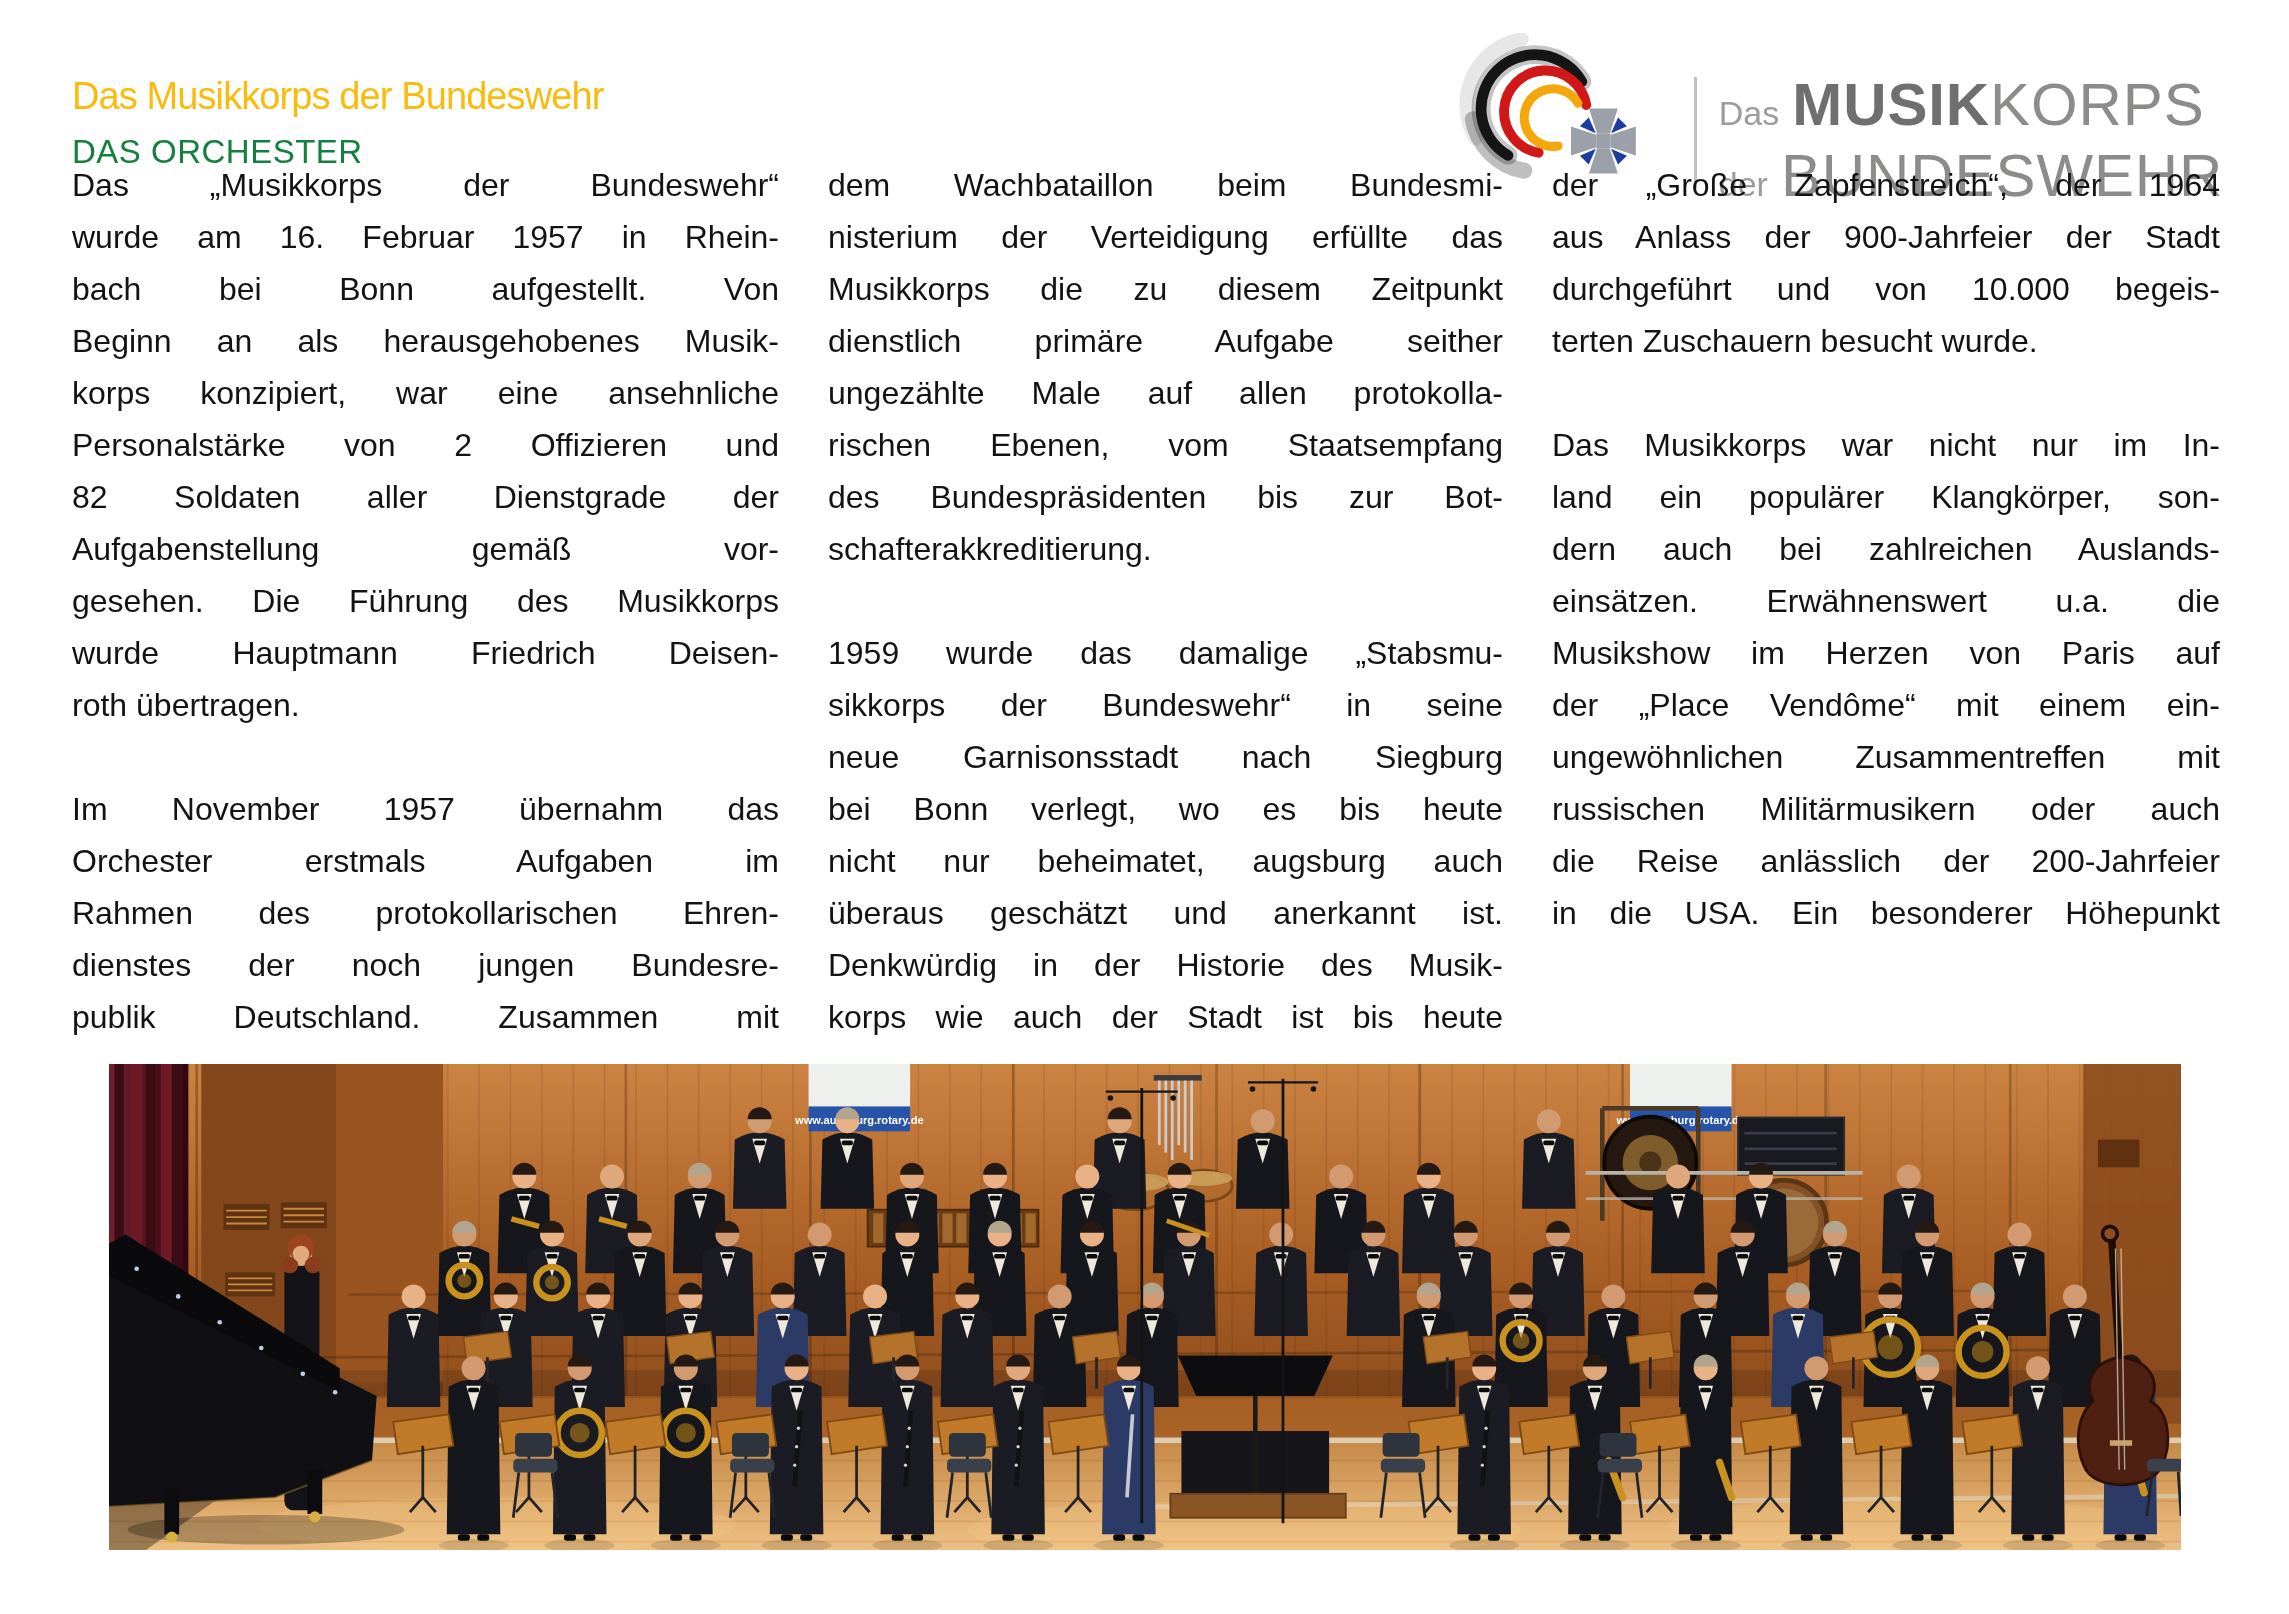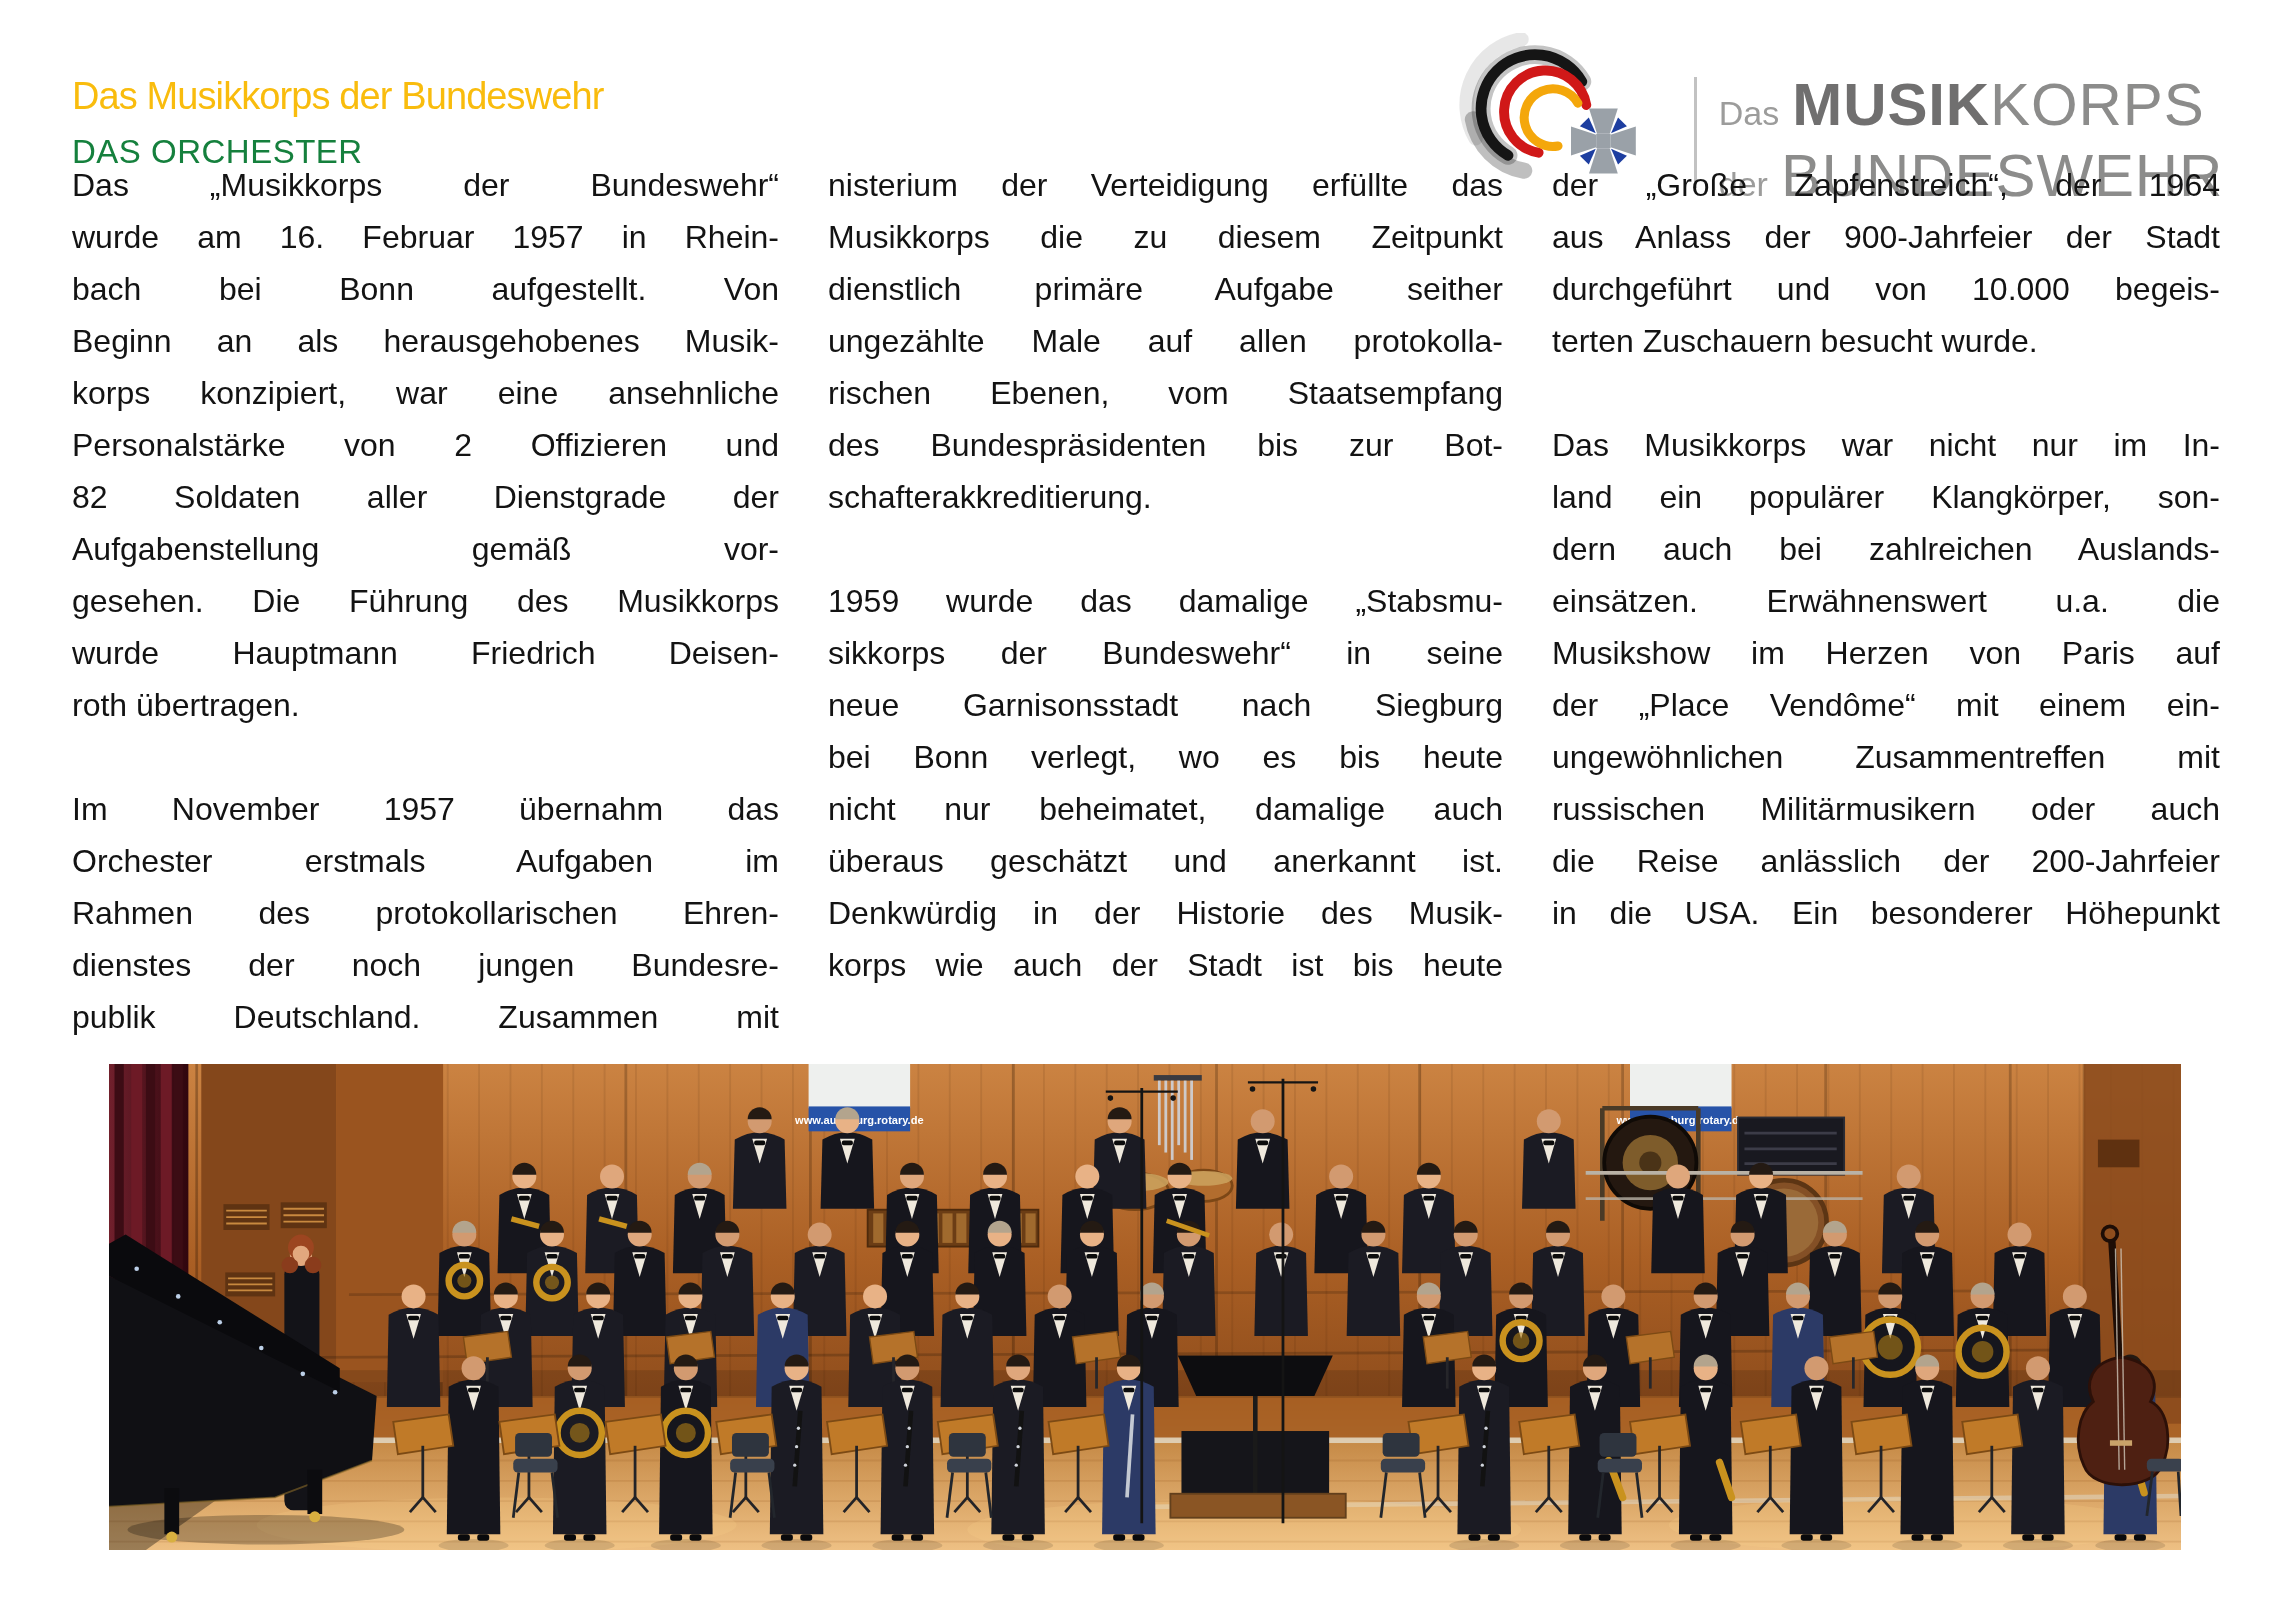"dem Wachbataillon beim Bundesmi-" div.line { html: none -> <div>dem Wachbataillon beim Bundesmi-</div> }
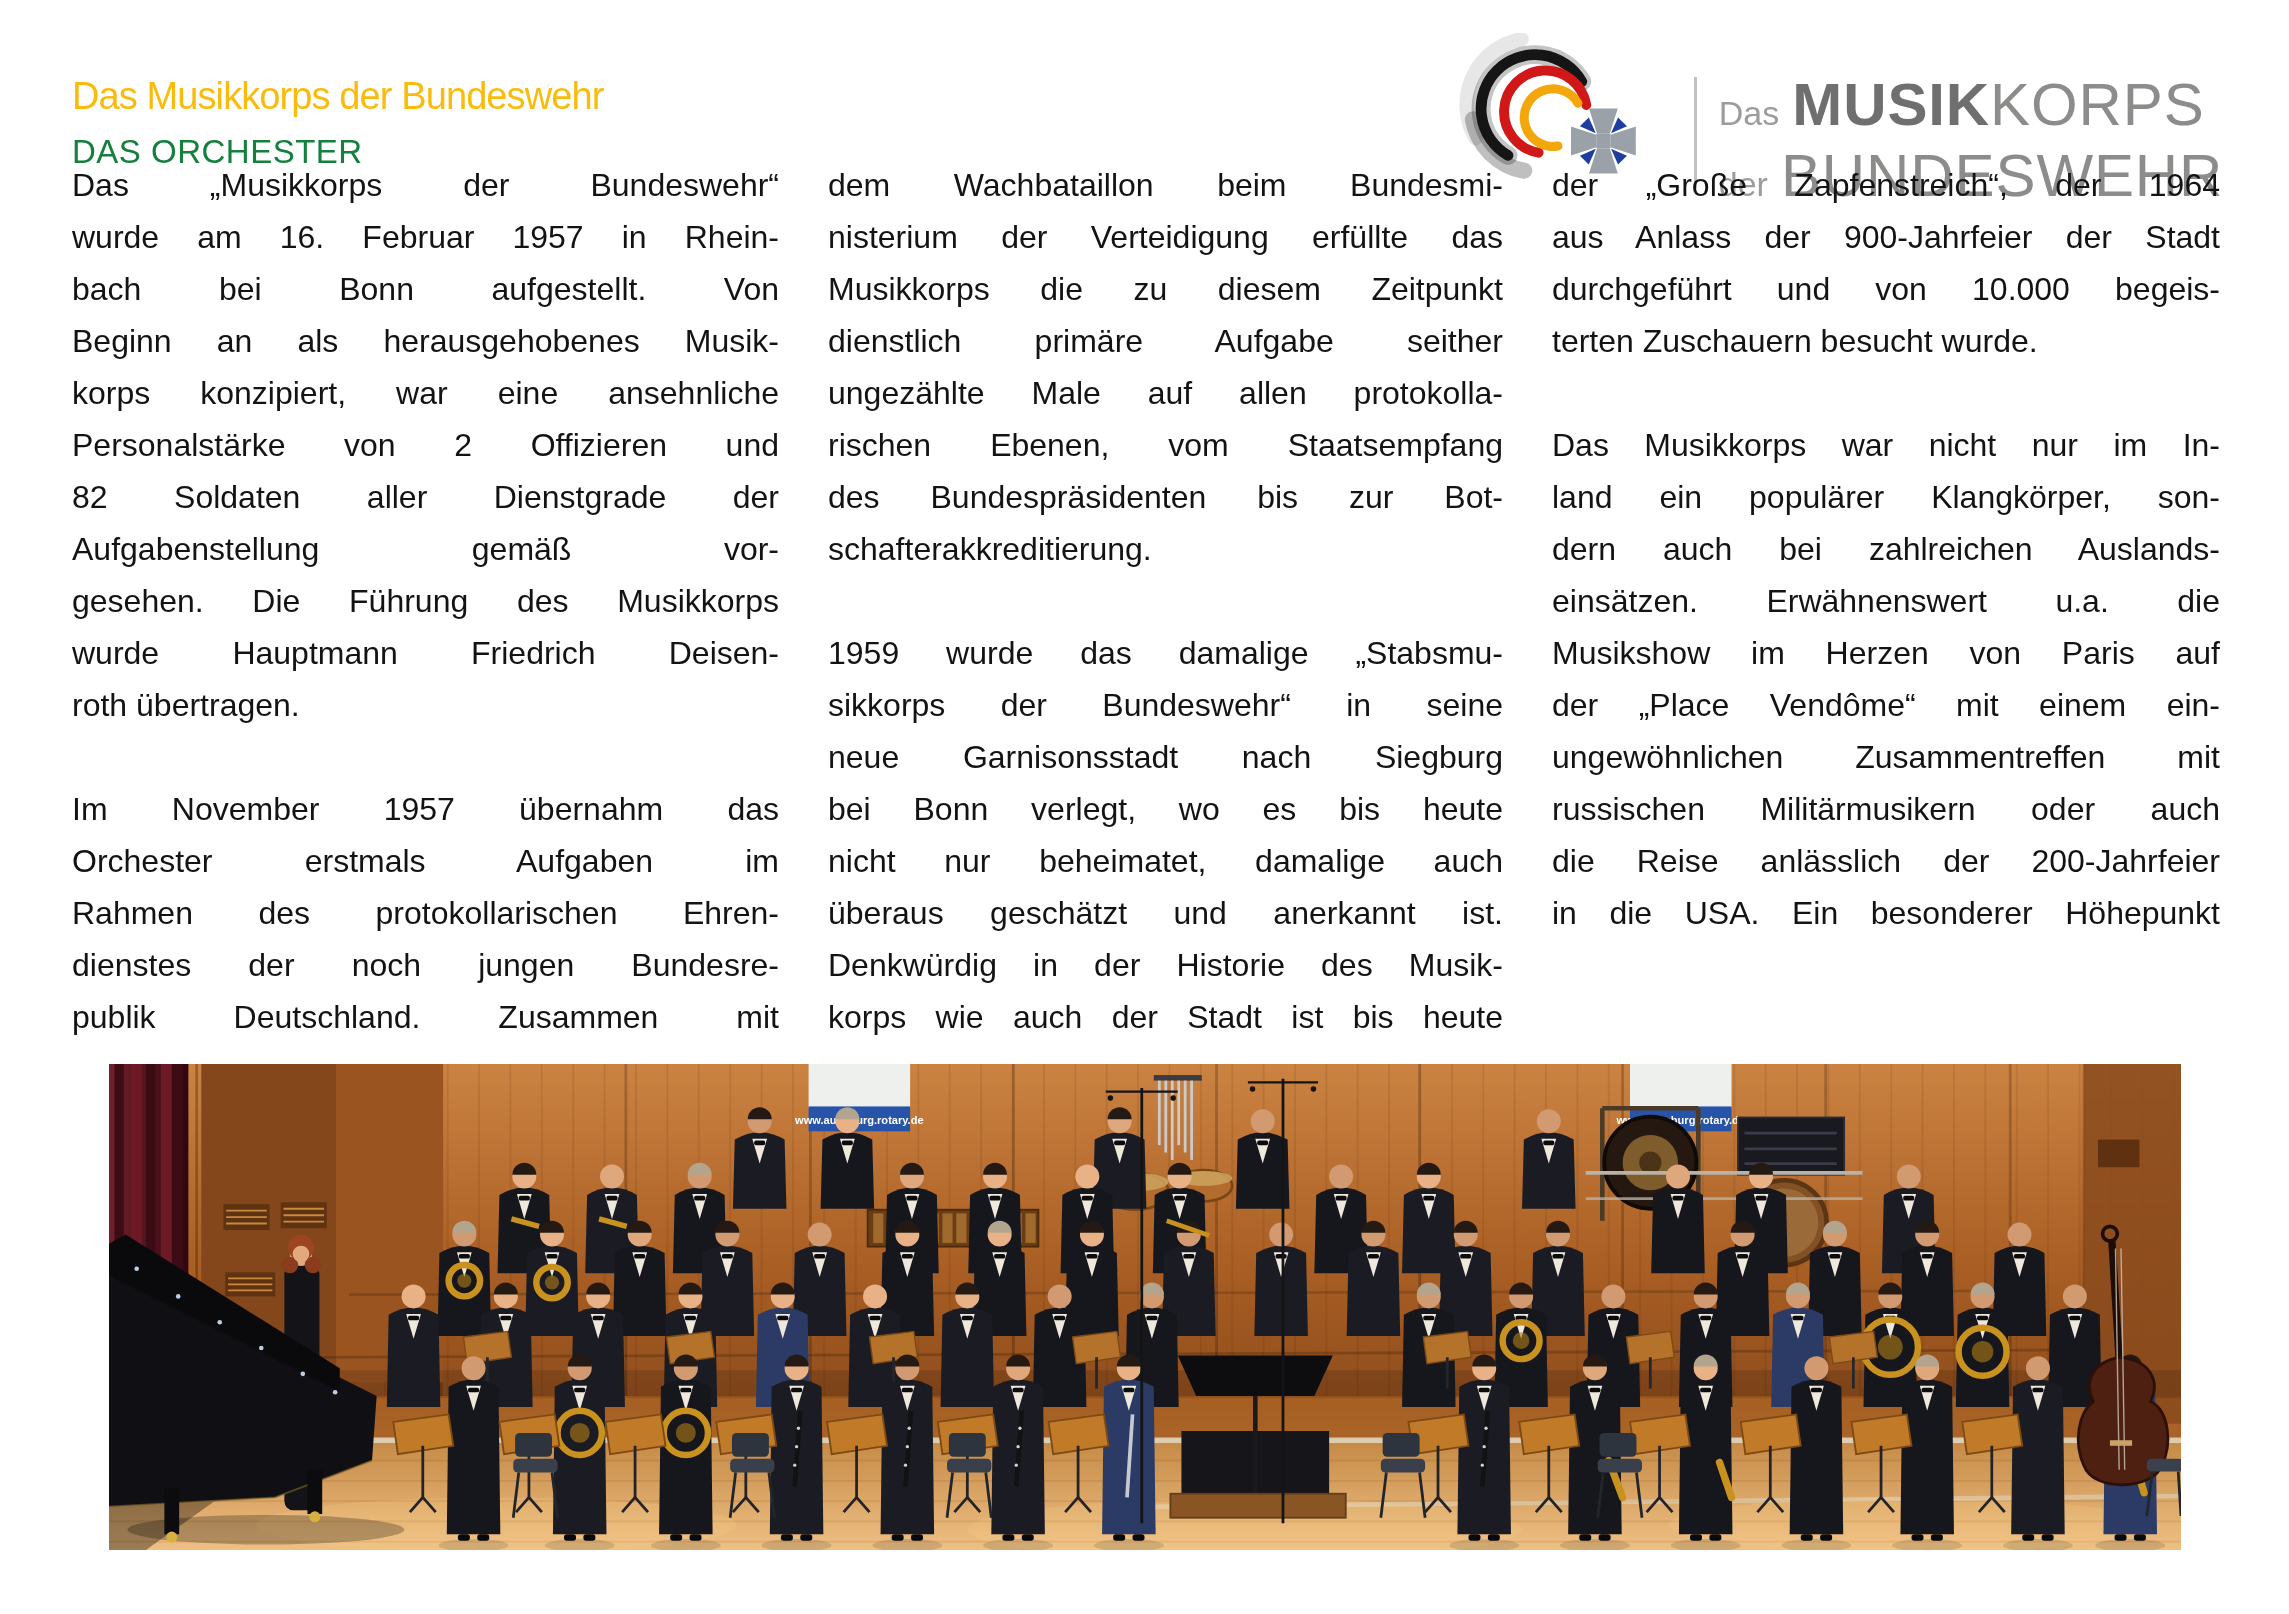"nicht nur beheimatet, damalige auch" div.line { text: damalige -> augsburg }
